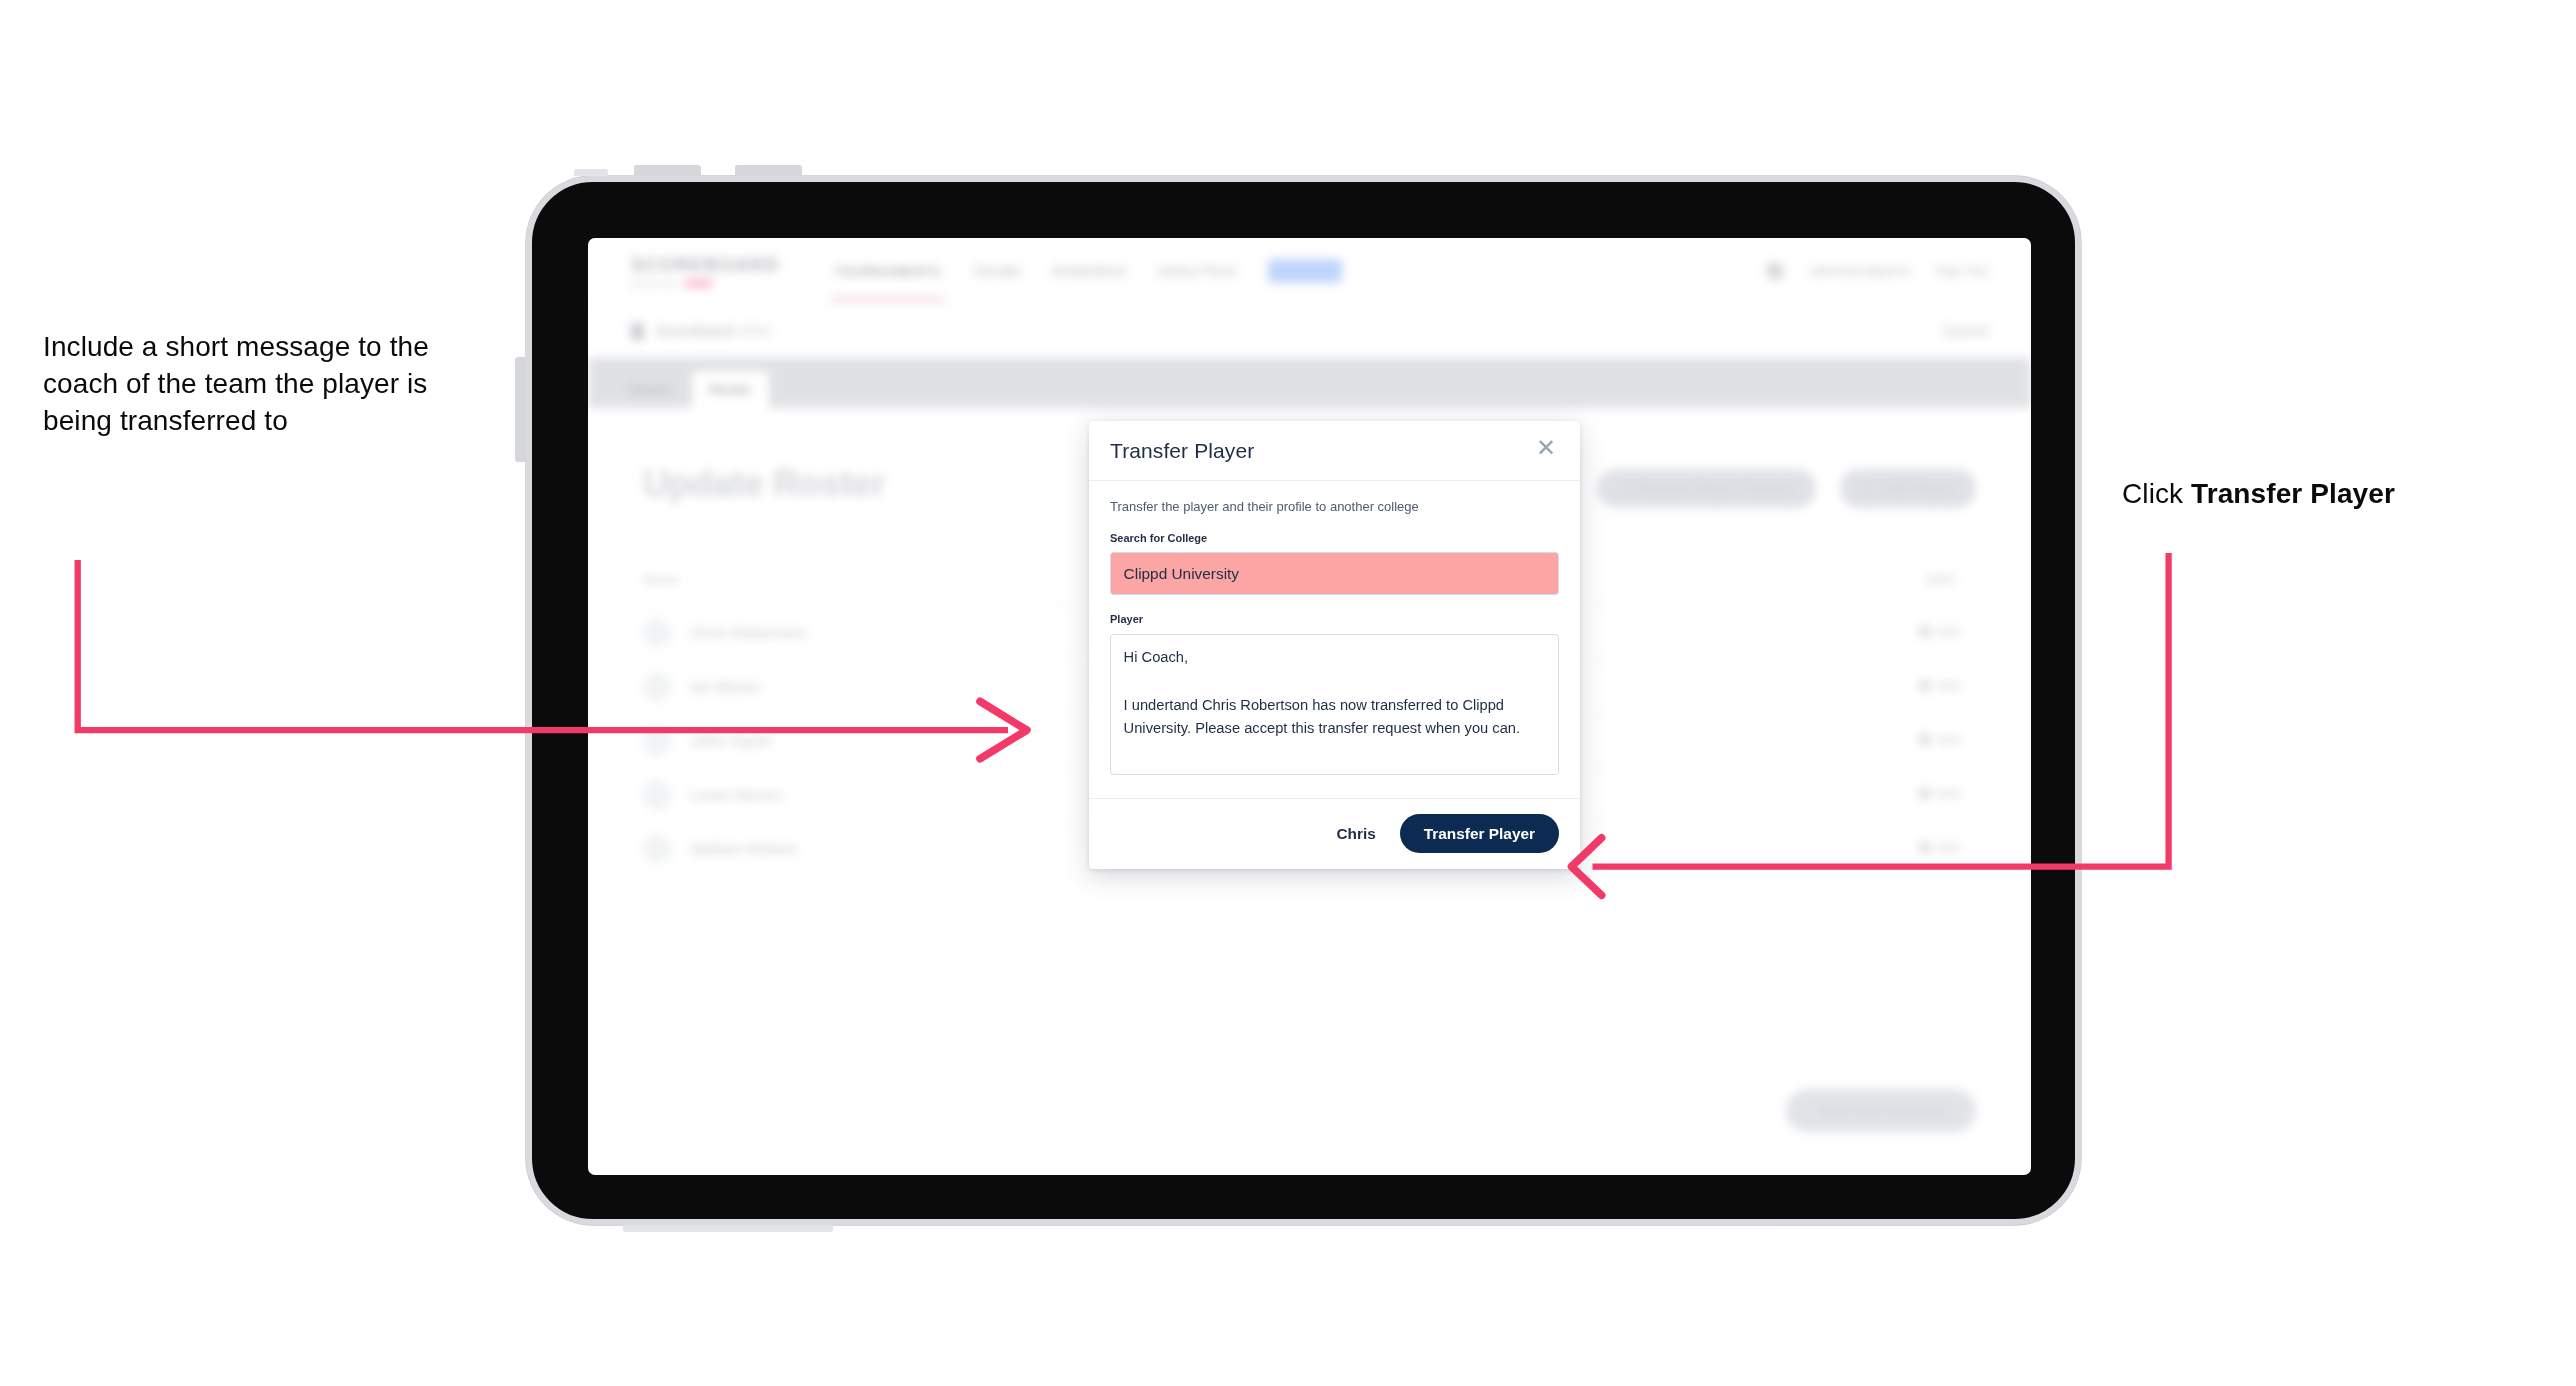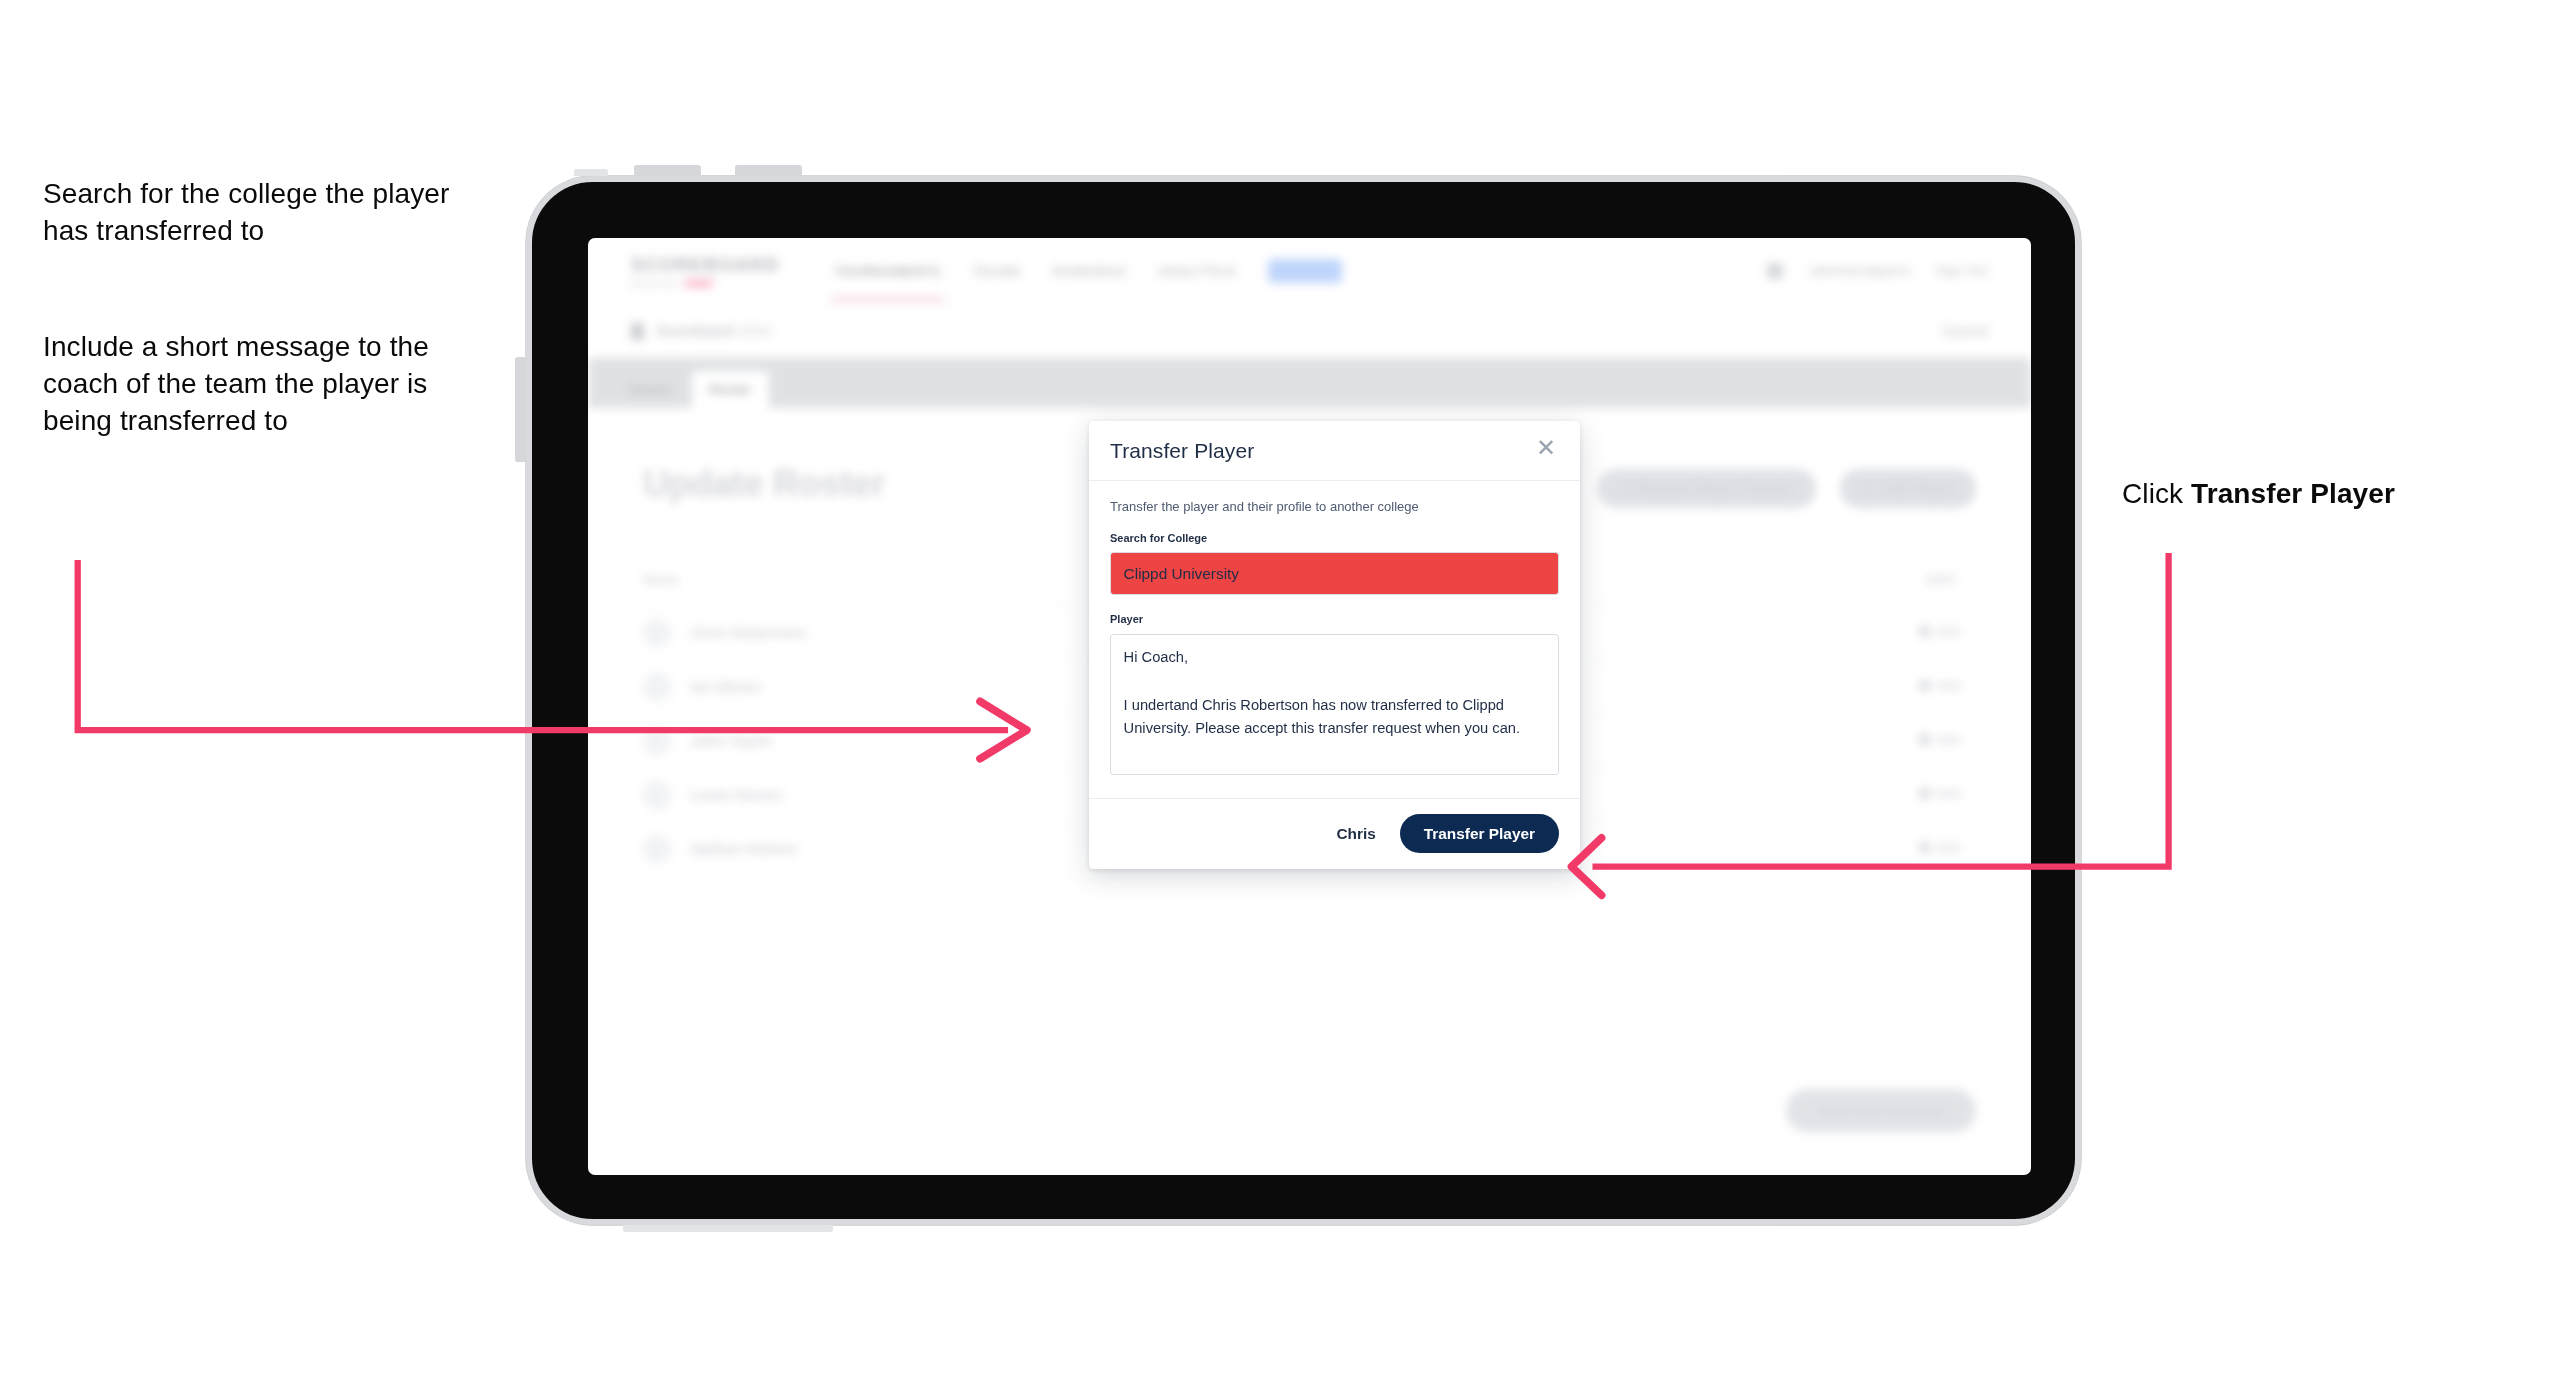"Search for the college the" div.anno { html: <div>Search for the college the player has transferred to</div> -> none }
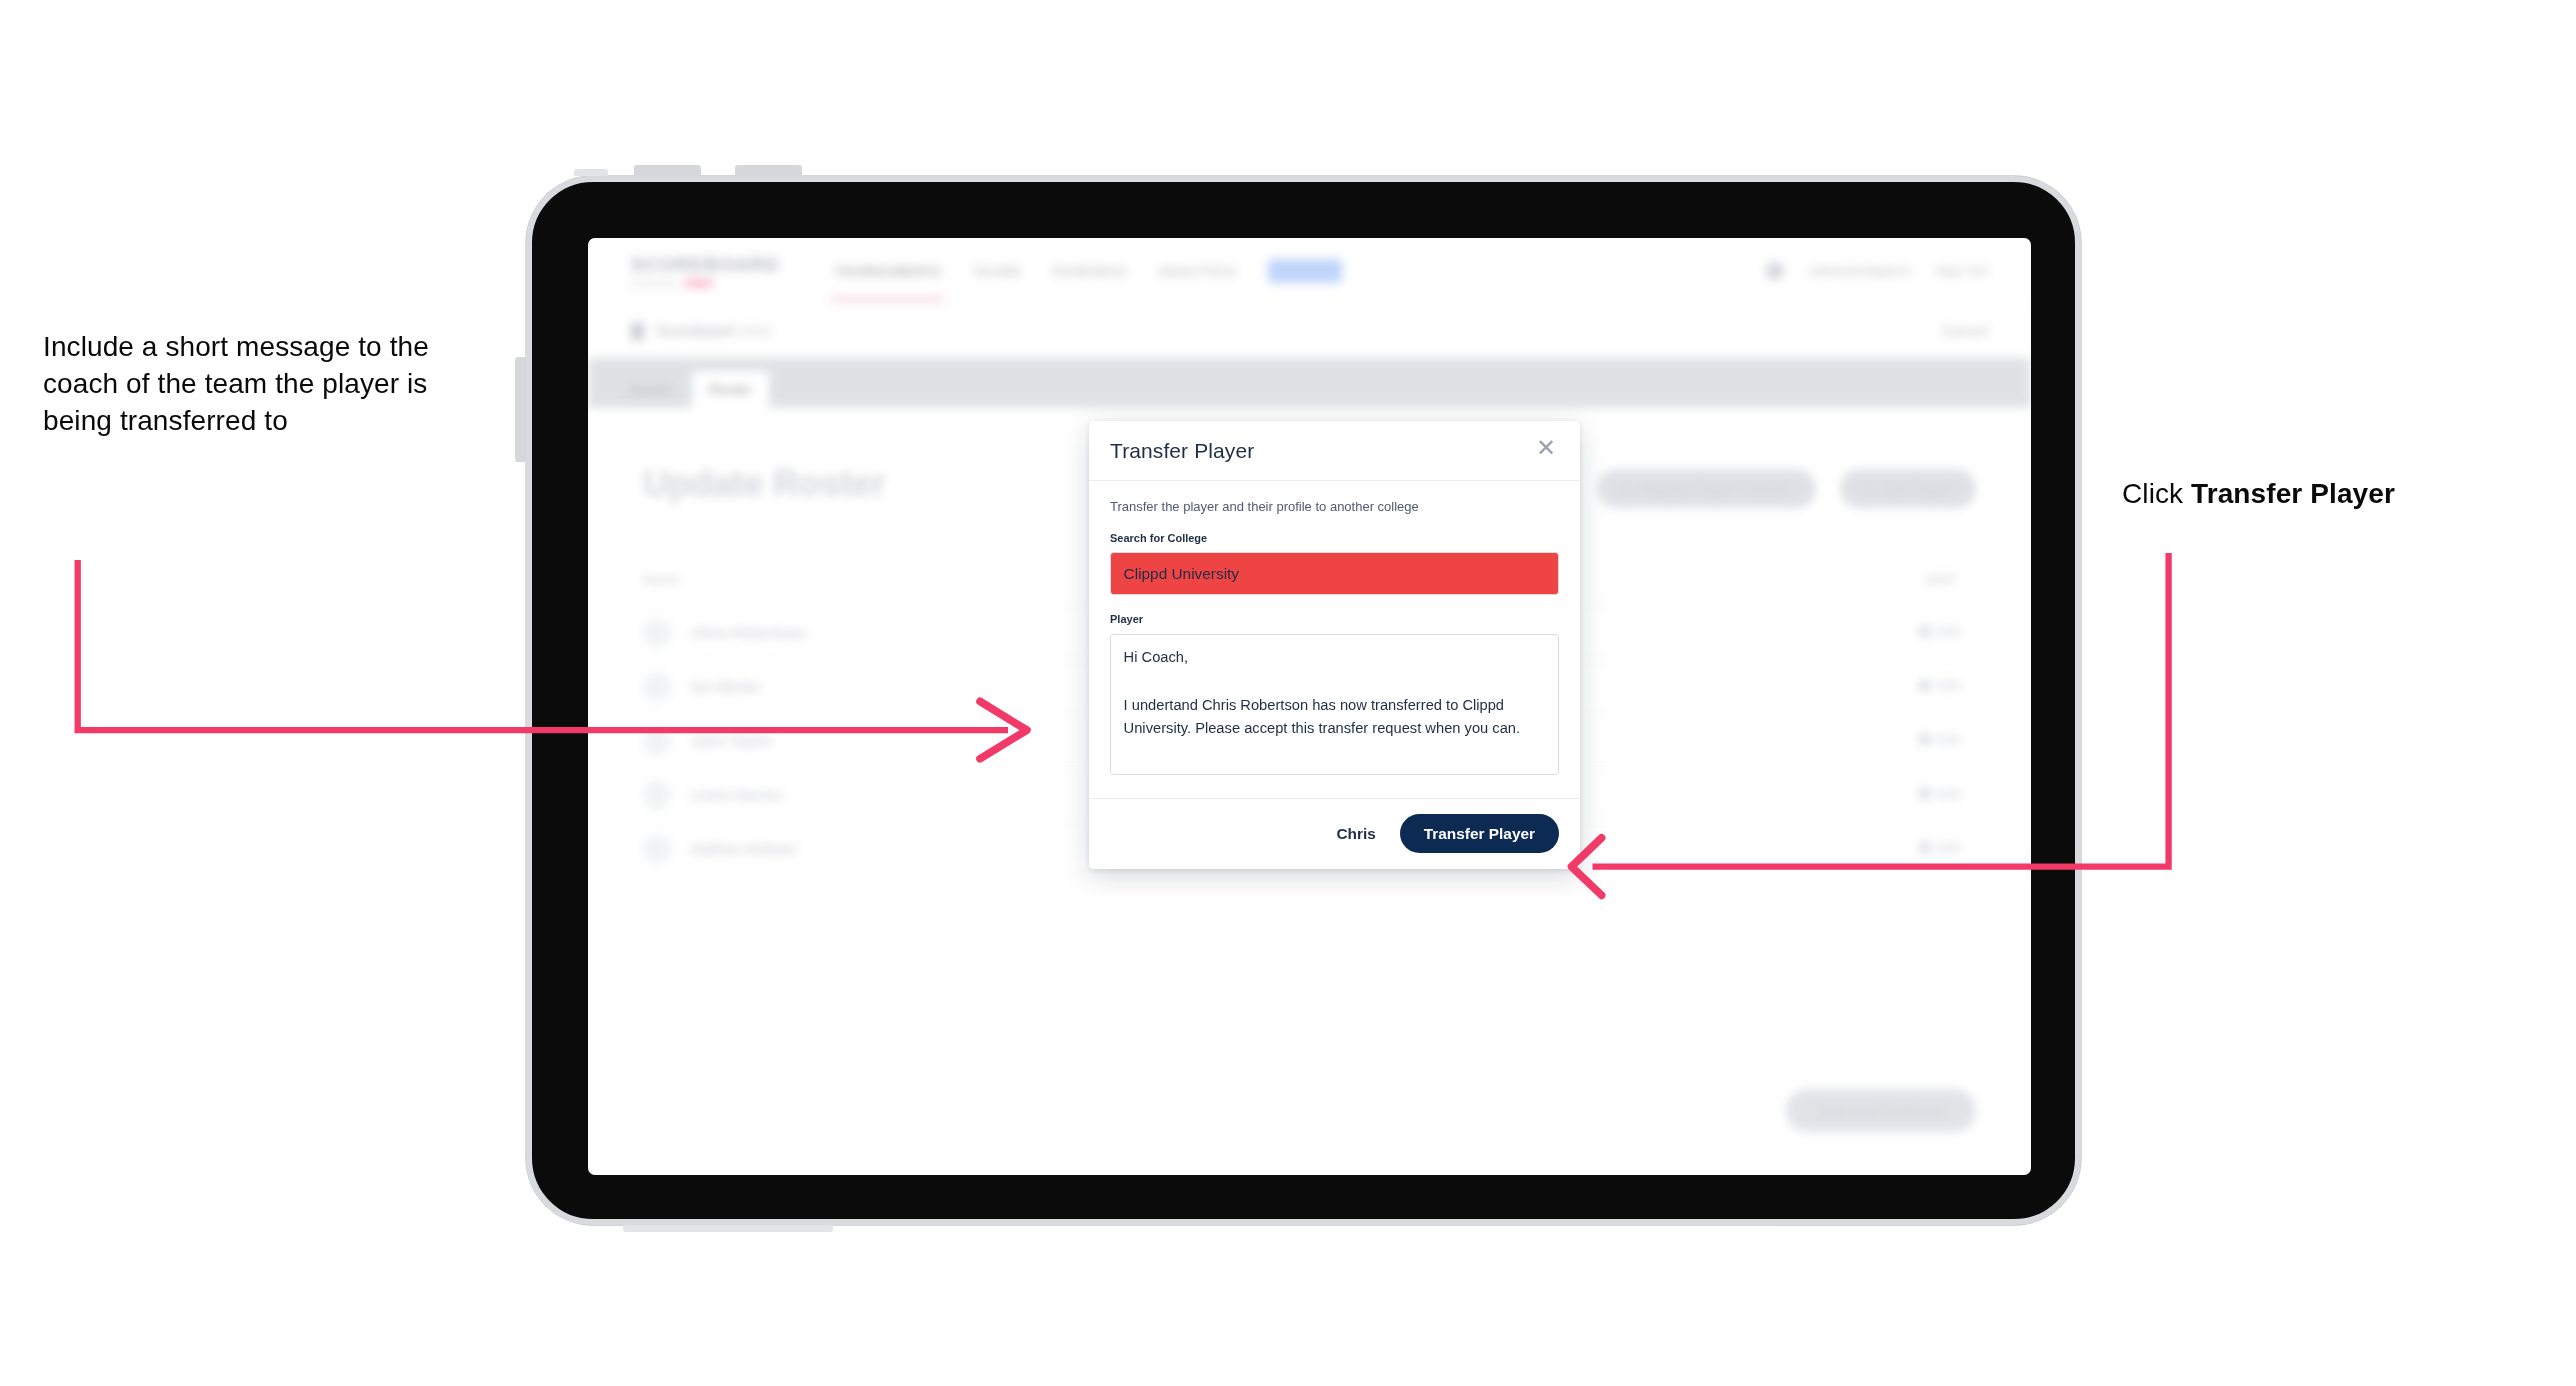"Clippd University" .m-input { background: #ef4444 -> #fca5a5 }
